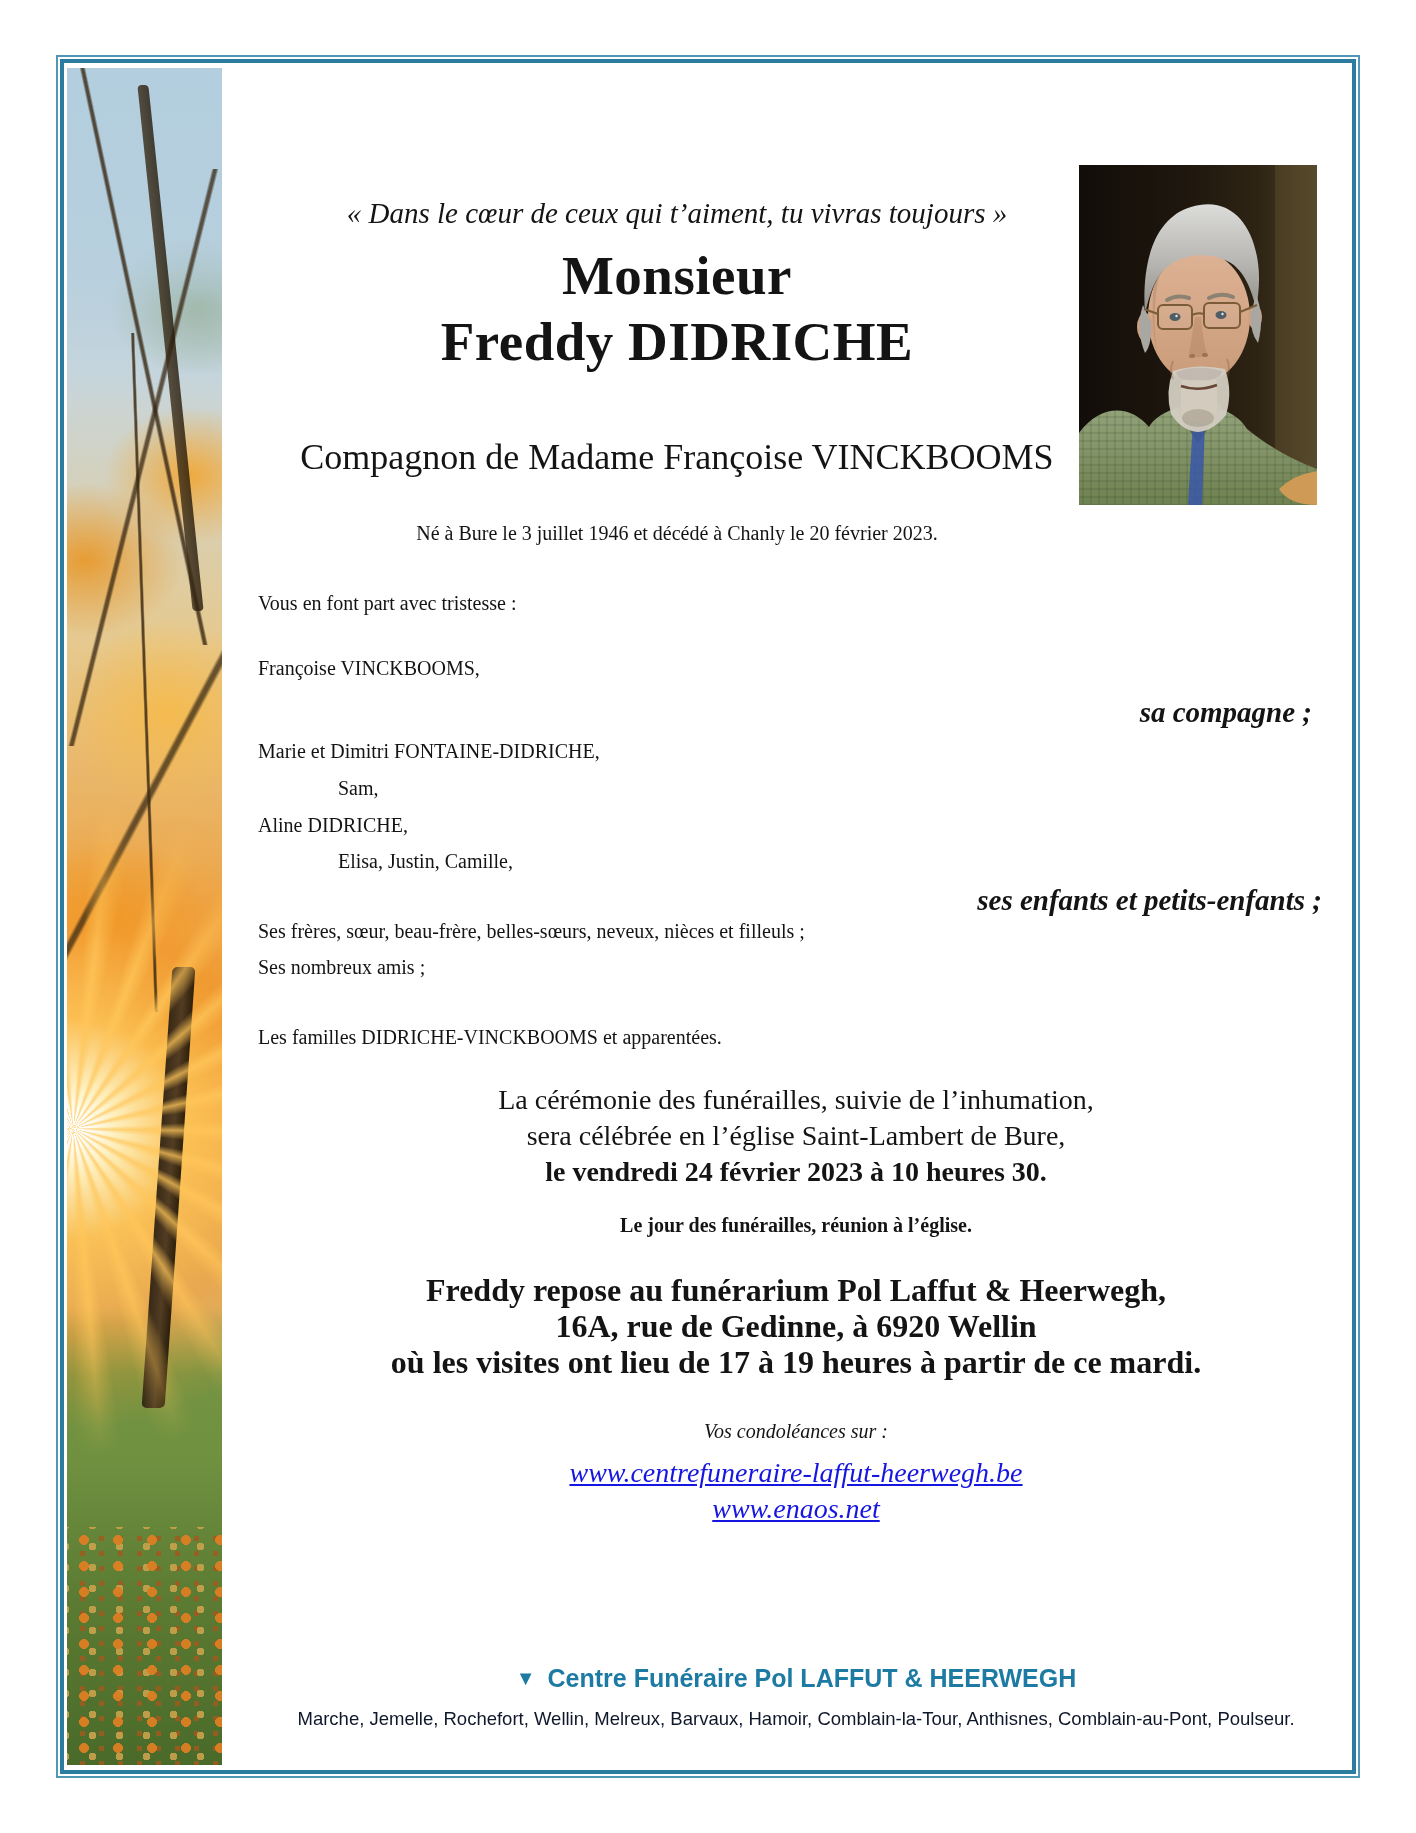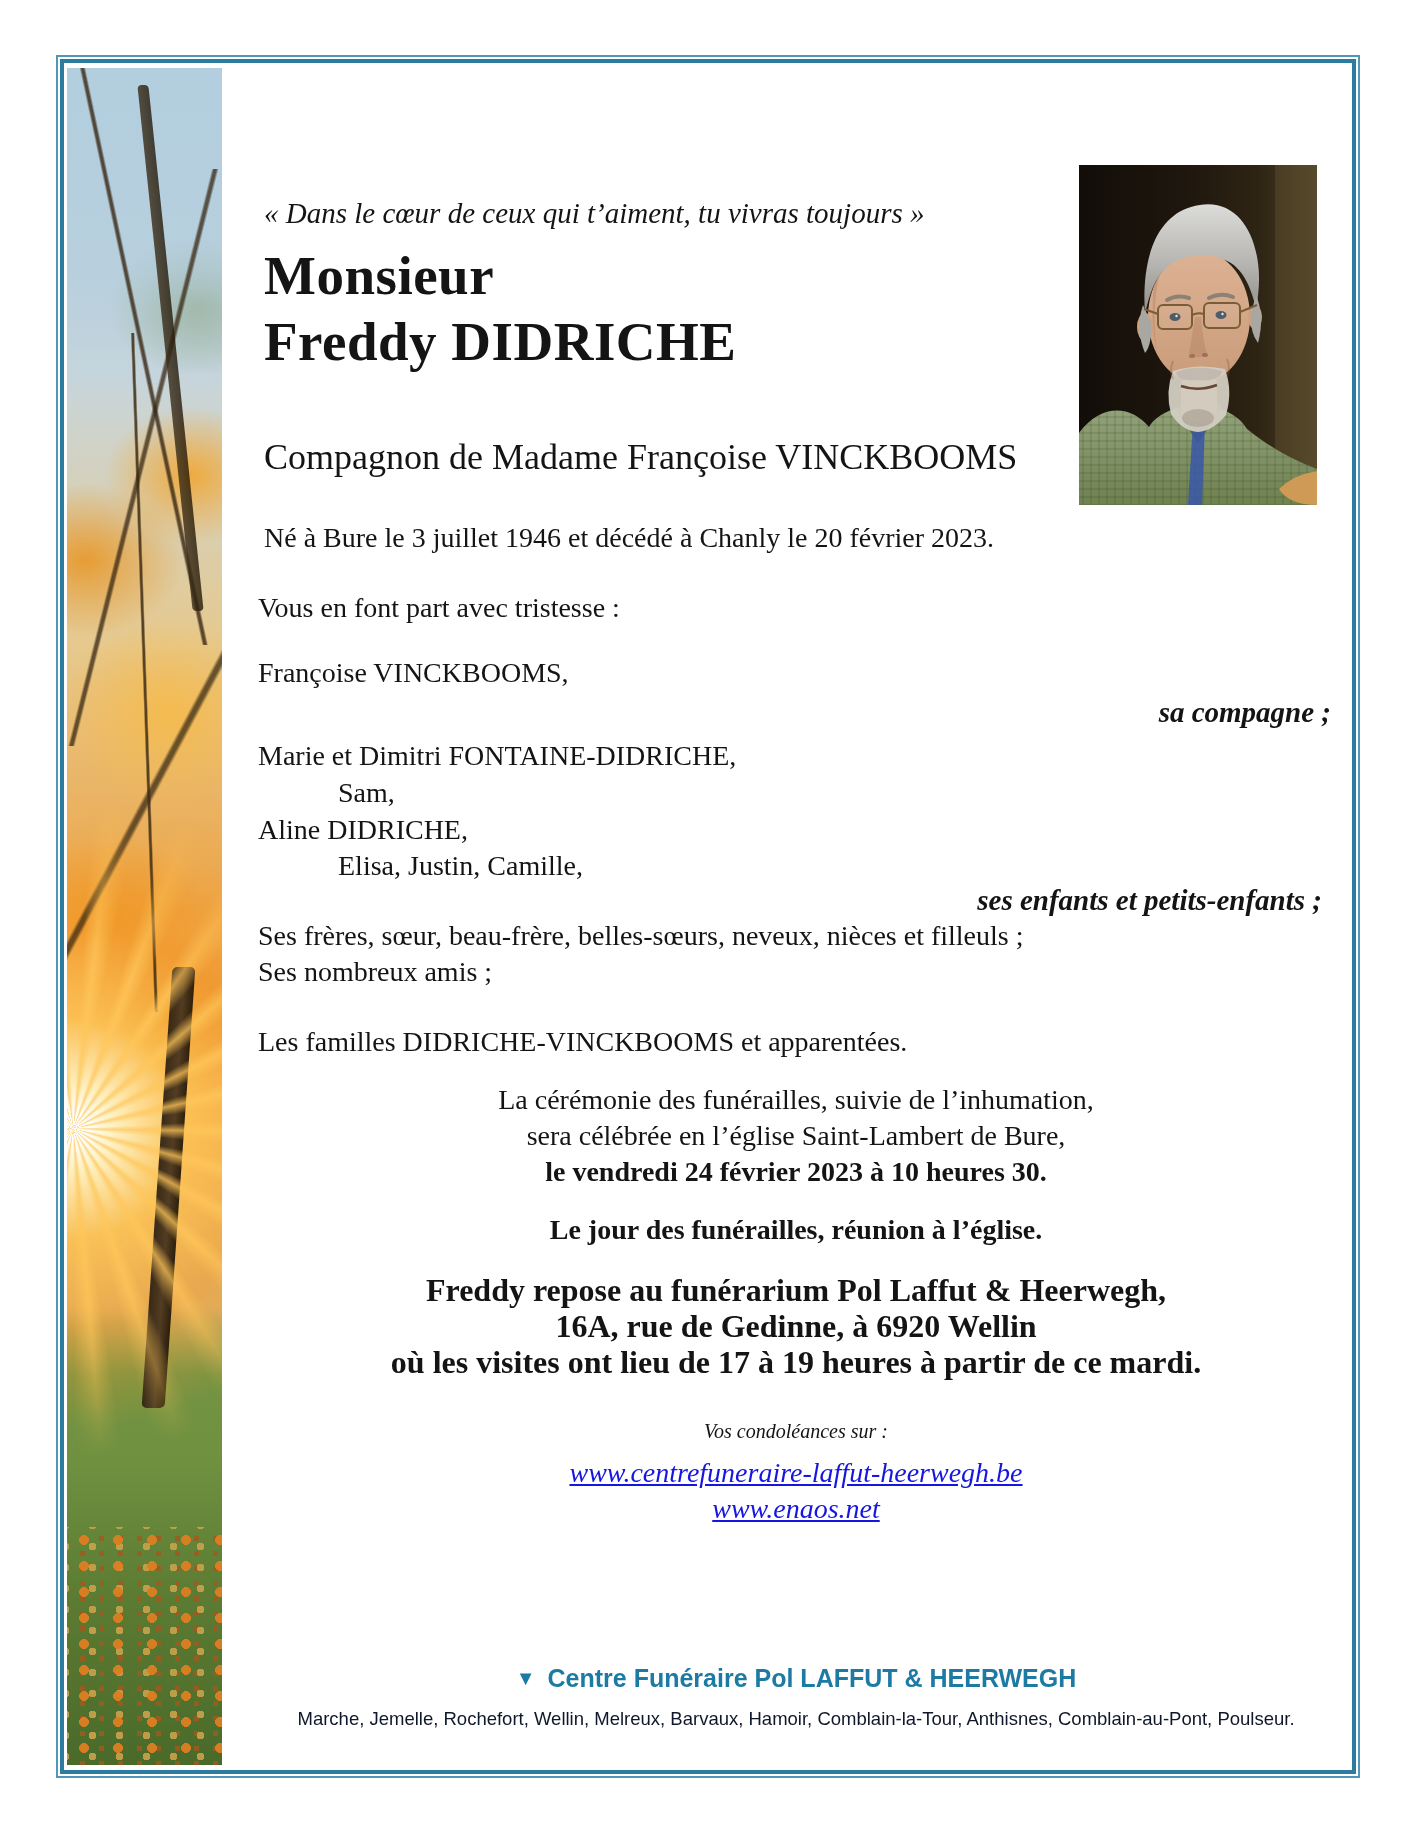"« Dans le cœur de" .hdr-center { left: 264px -> 270px; text-align: none -> center }
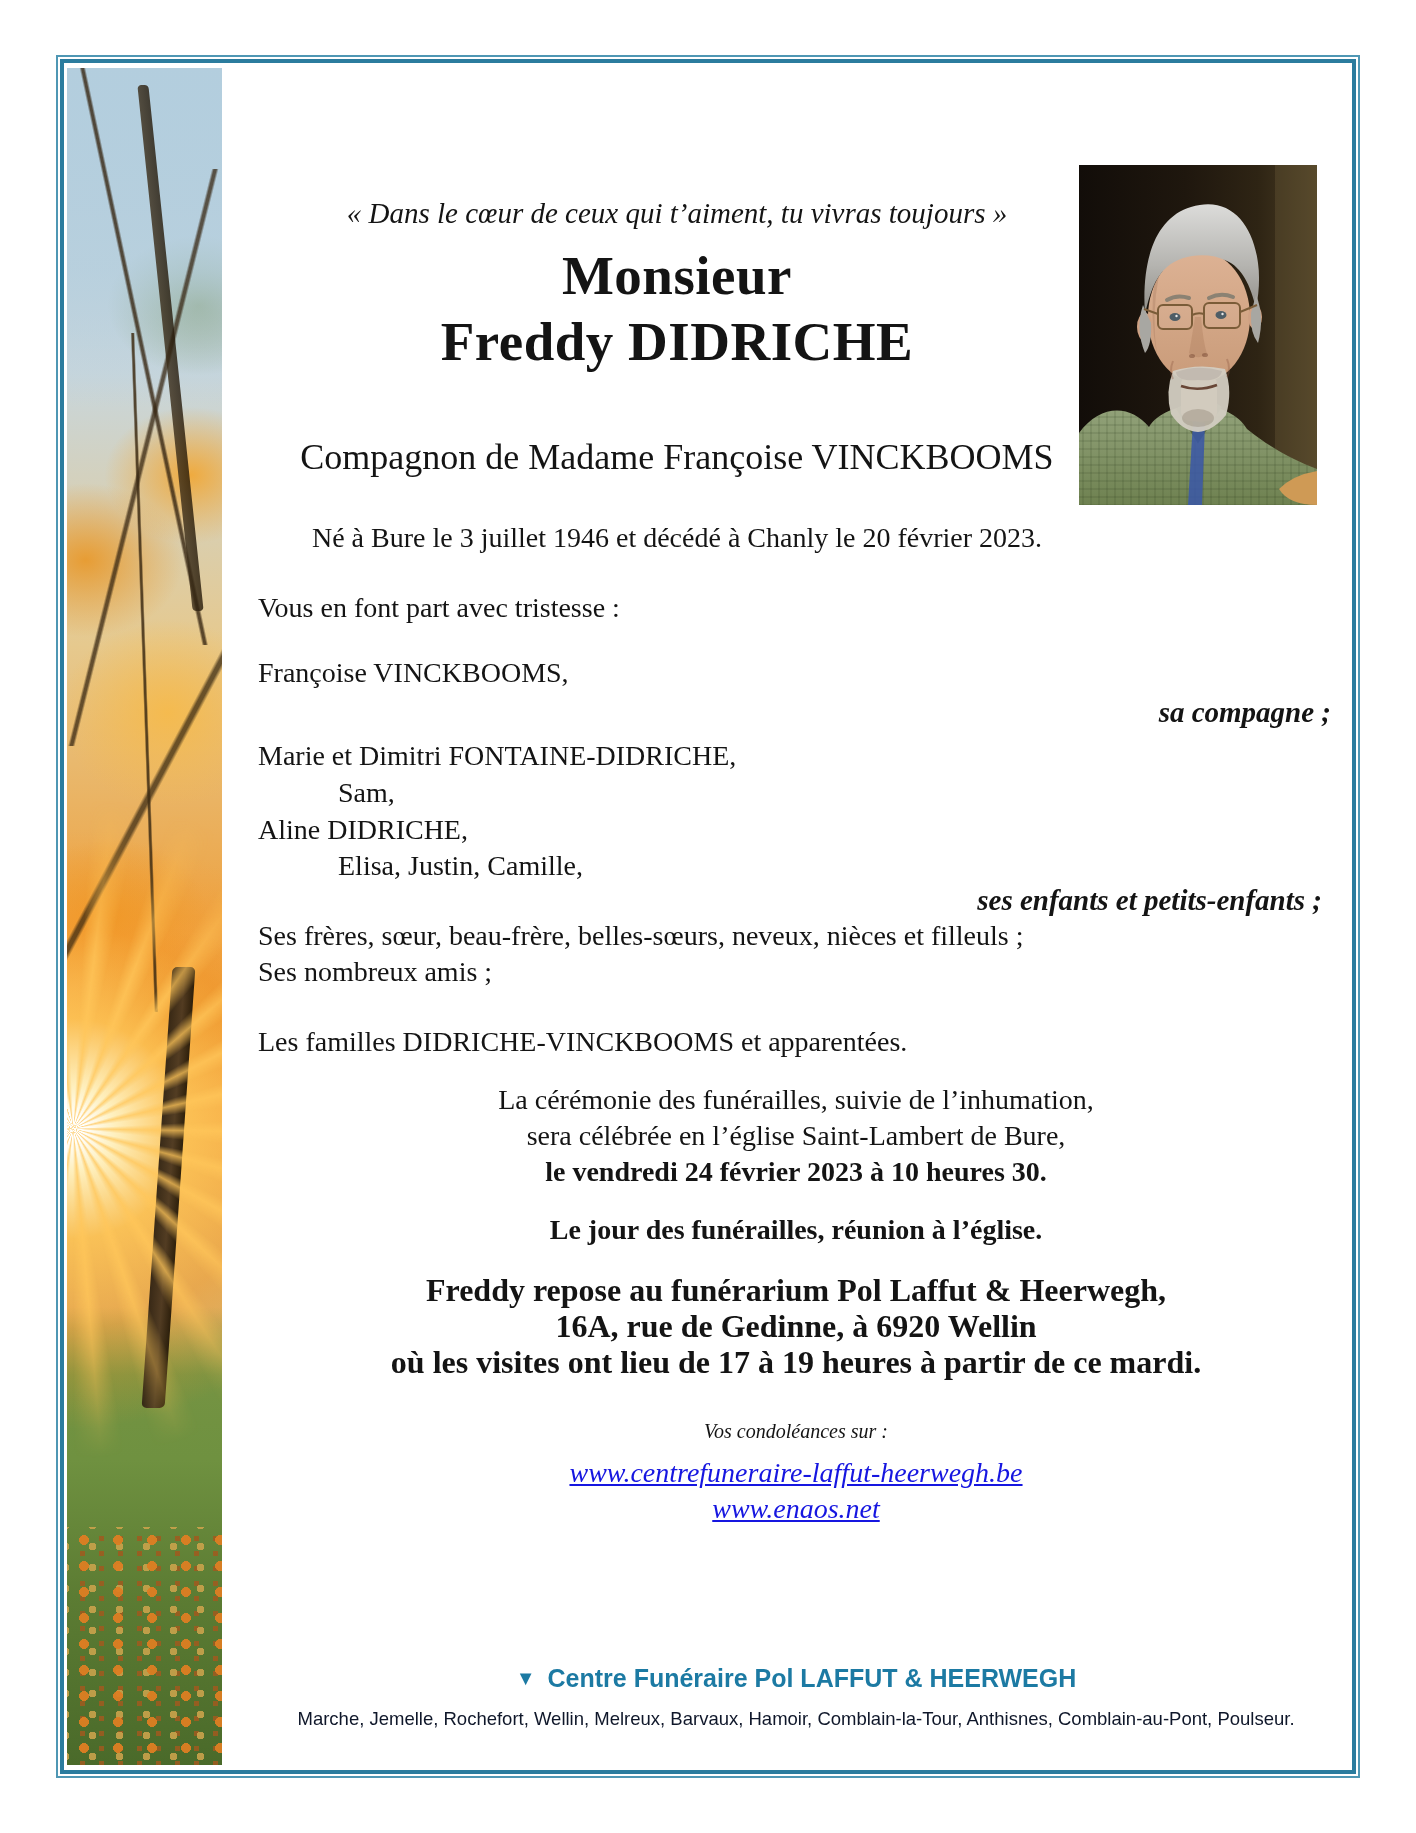"Né à Bure le 3" .body-t { font-size: 28px -> 20px }
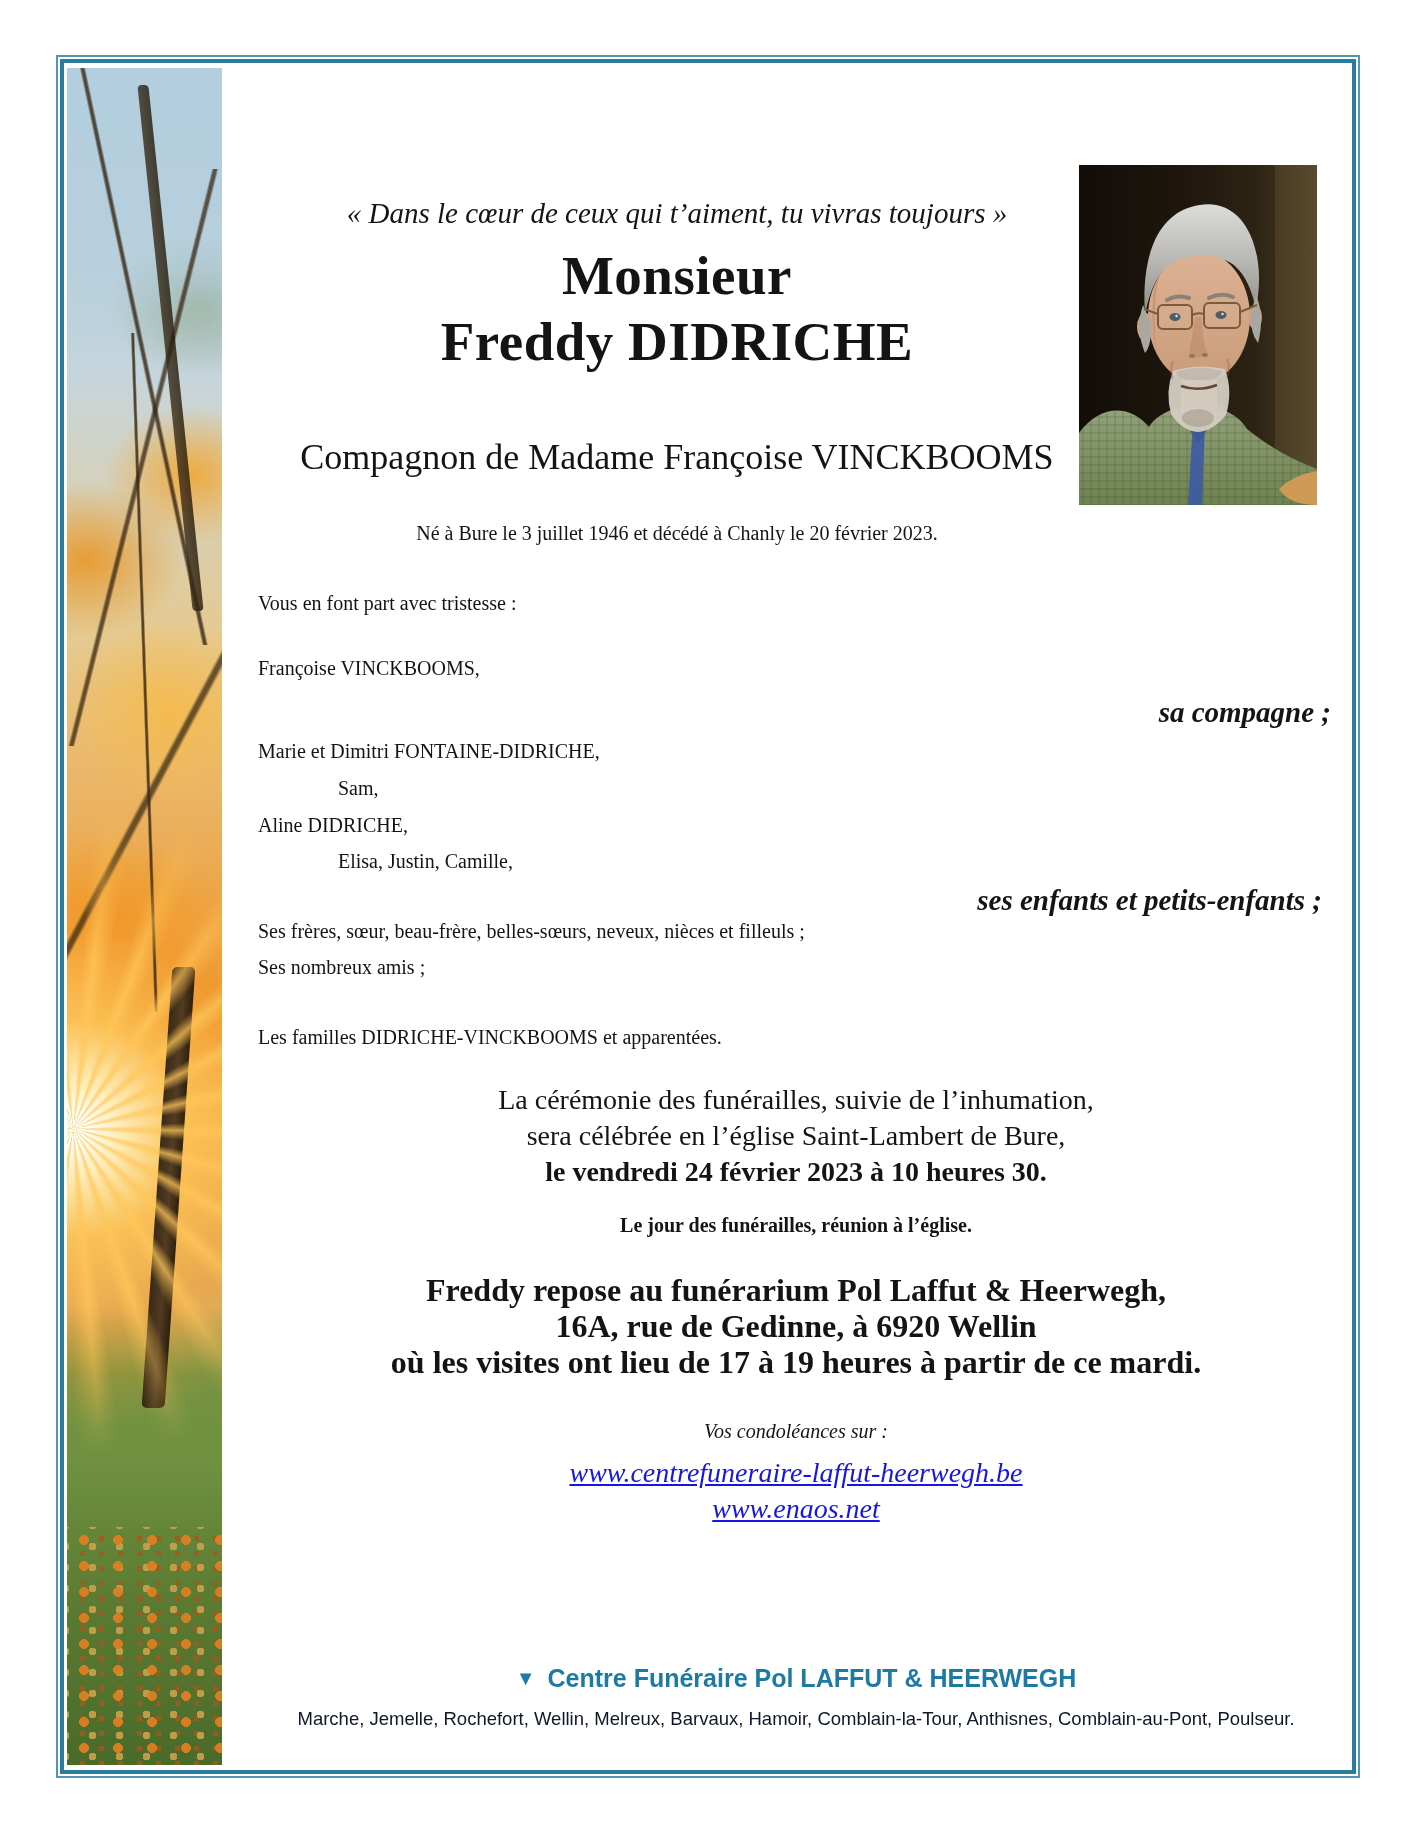"sa compagne ;" div.abs { right: 85px -> 104px }
